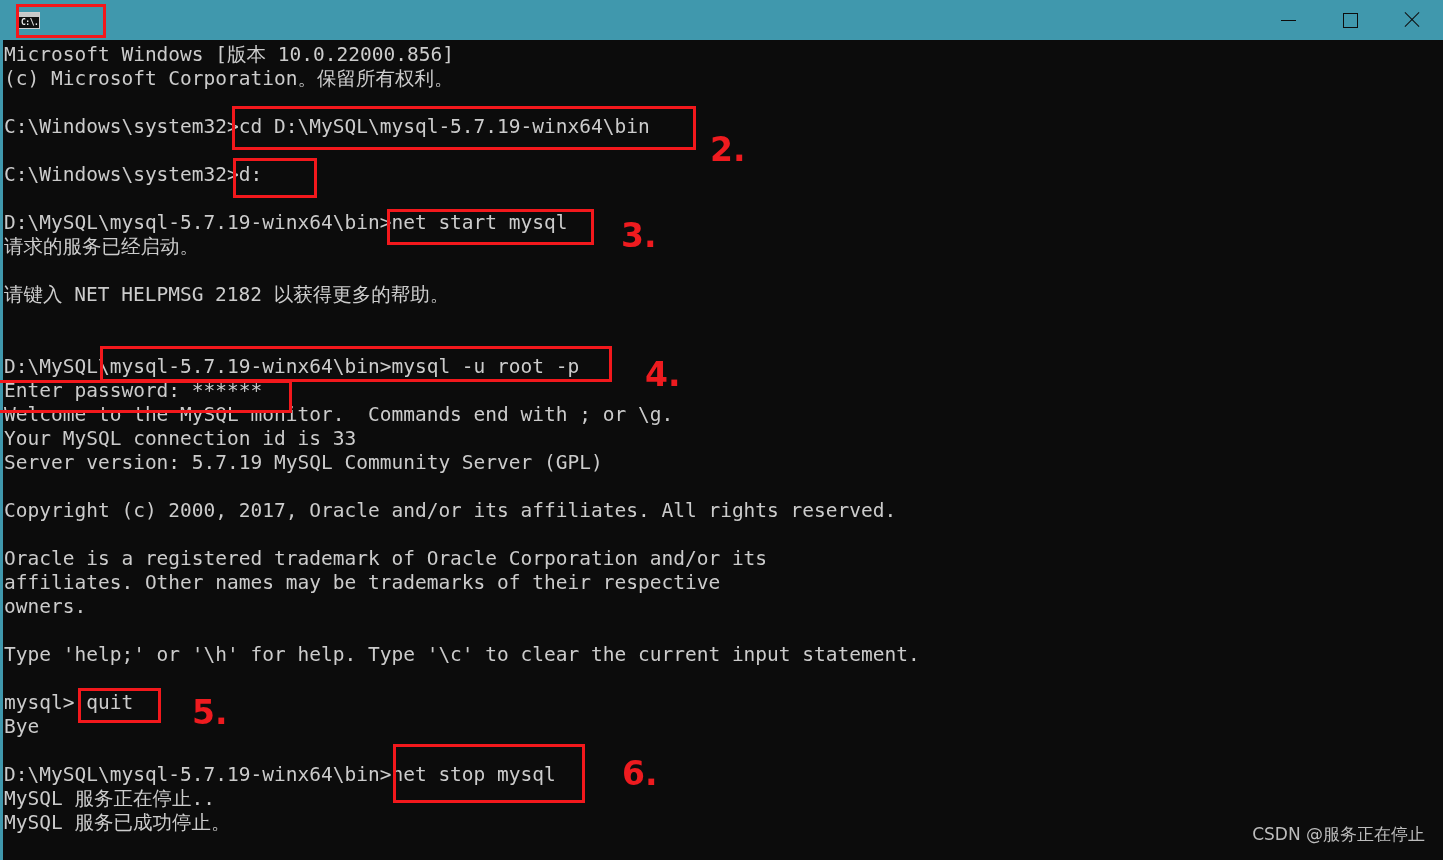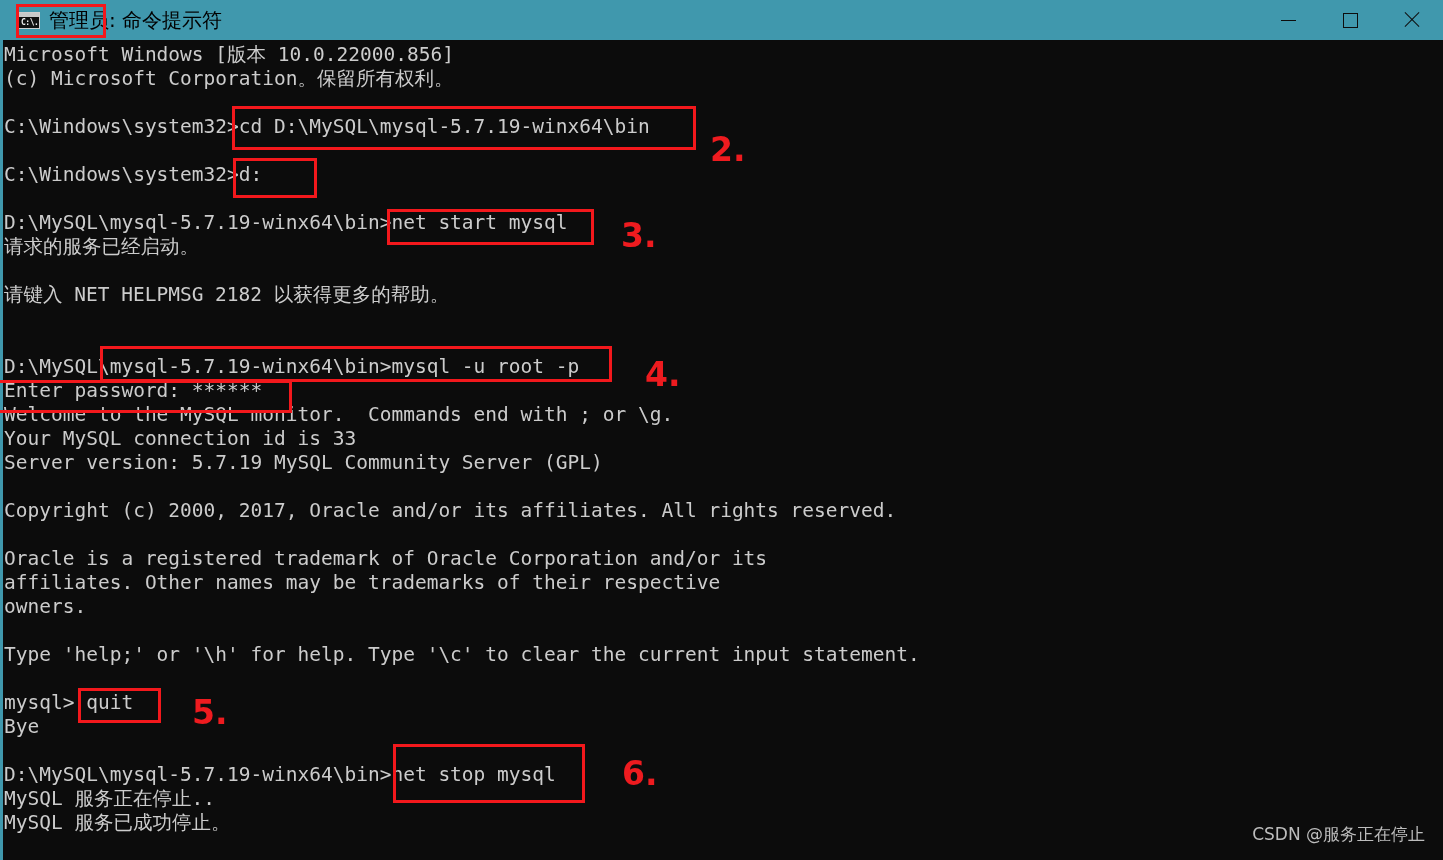"管理员: 命令提示符" div.title-text { html: <div>管理员: 命令提示符</div> -> none }
